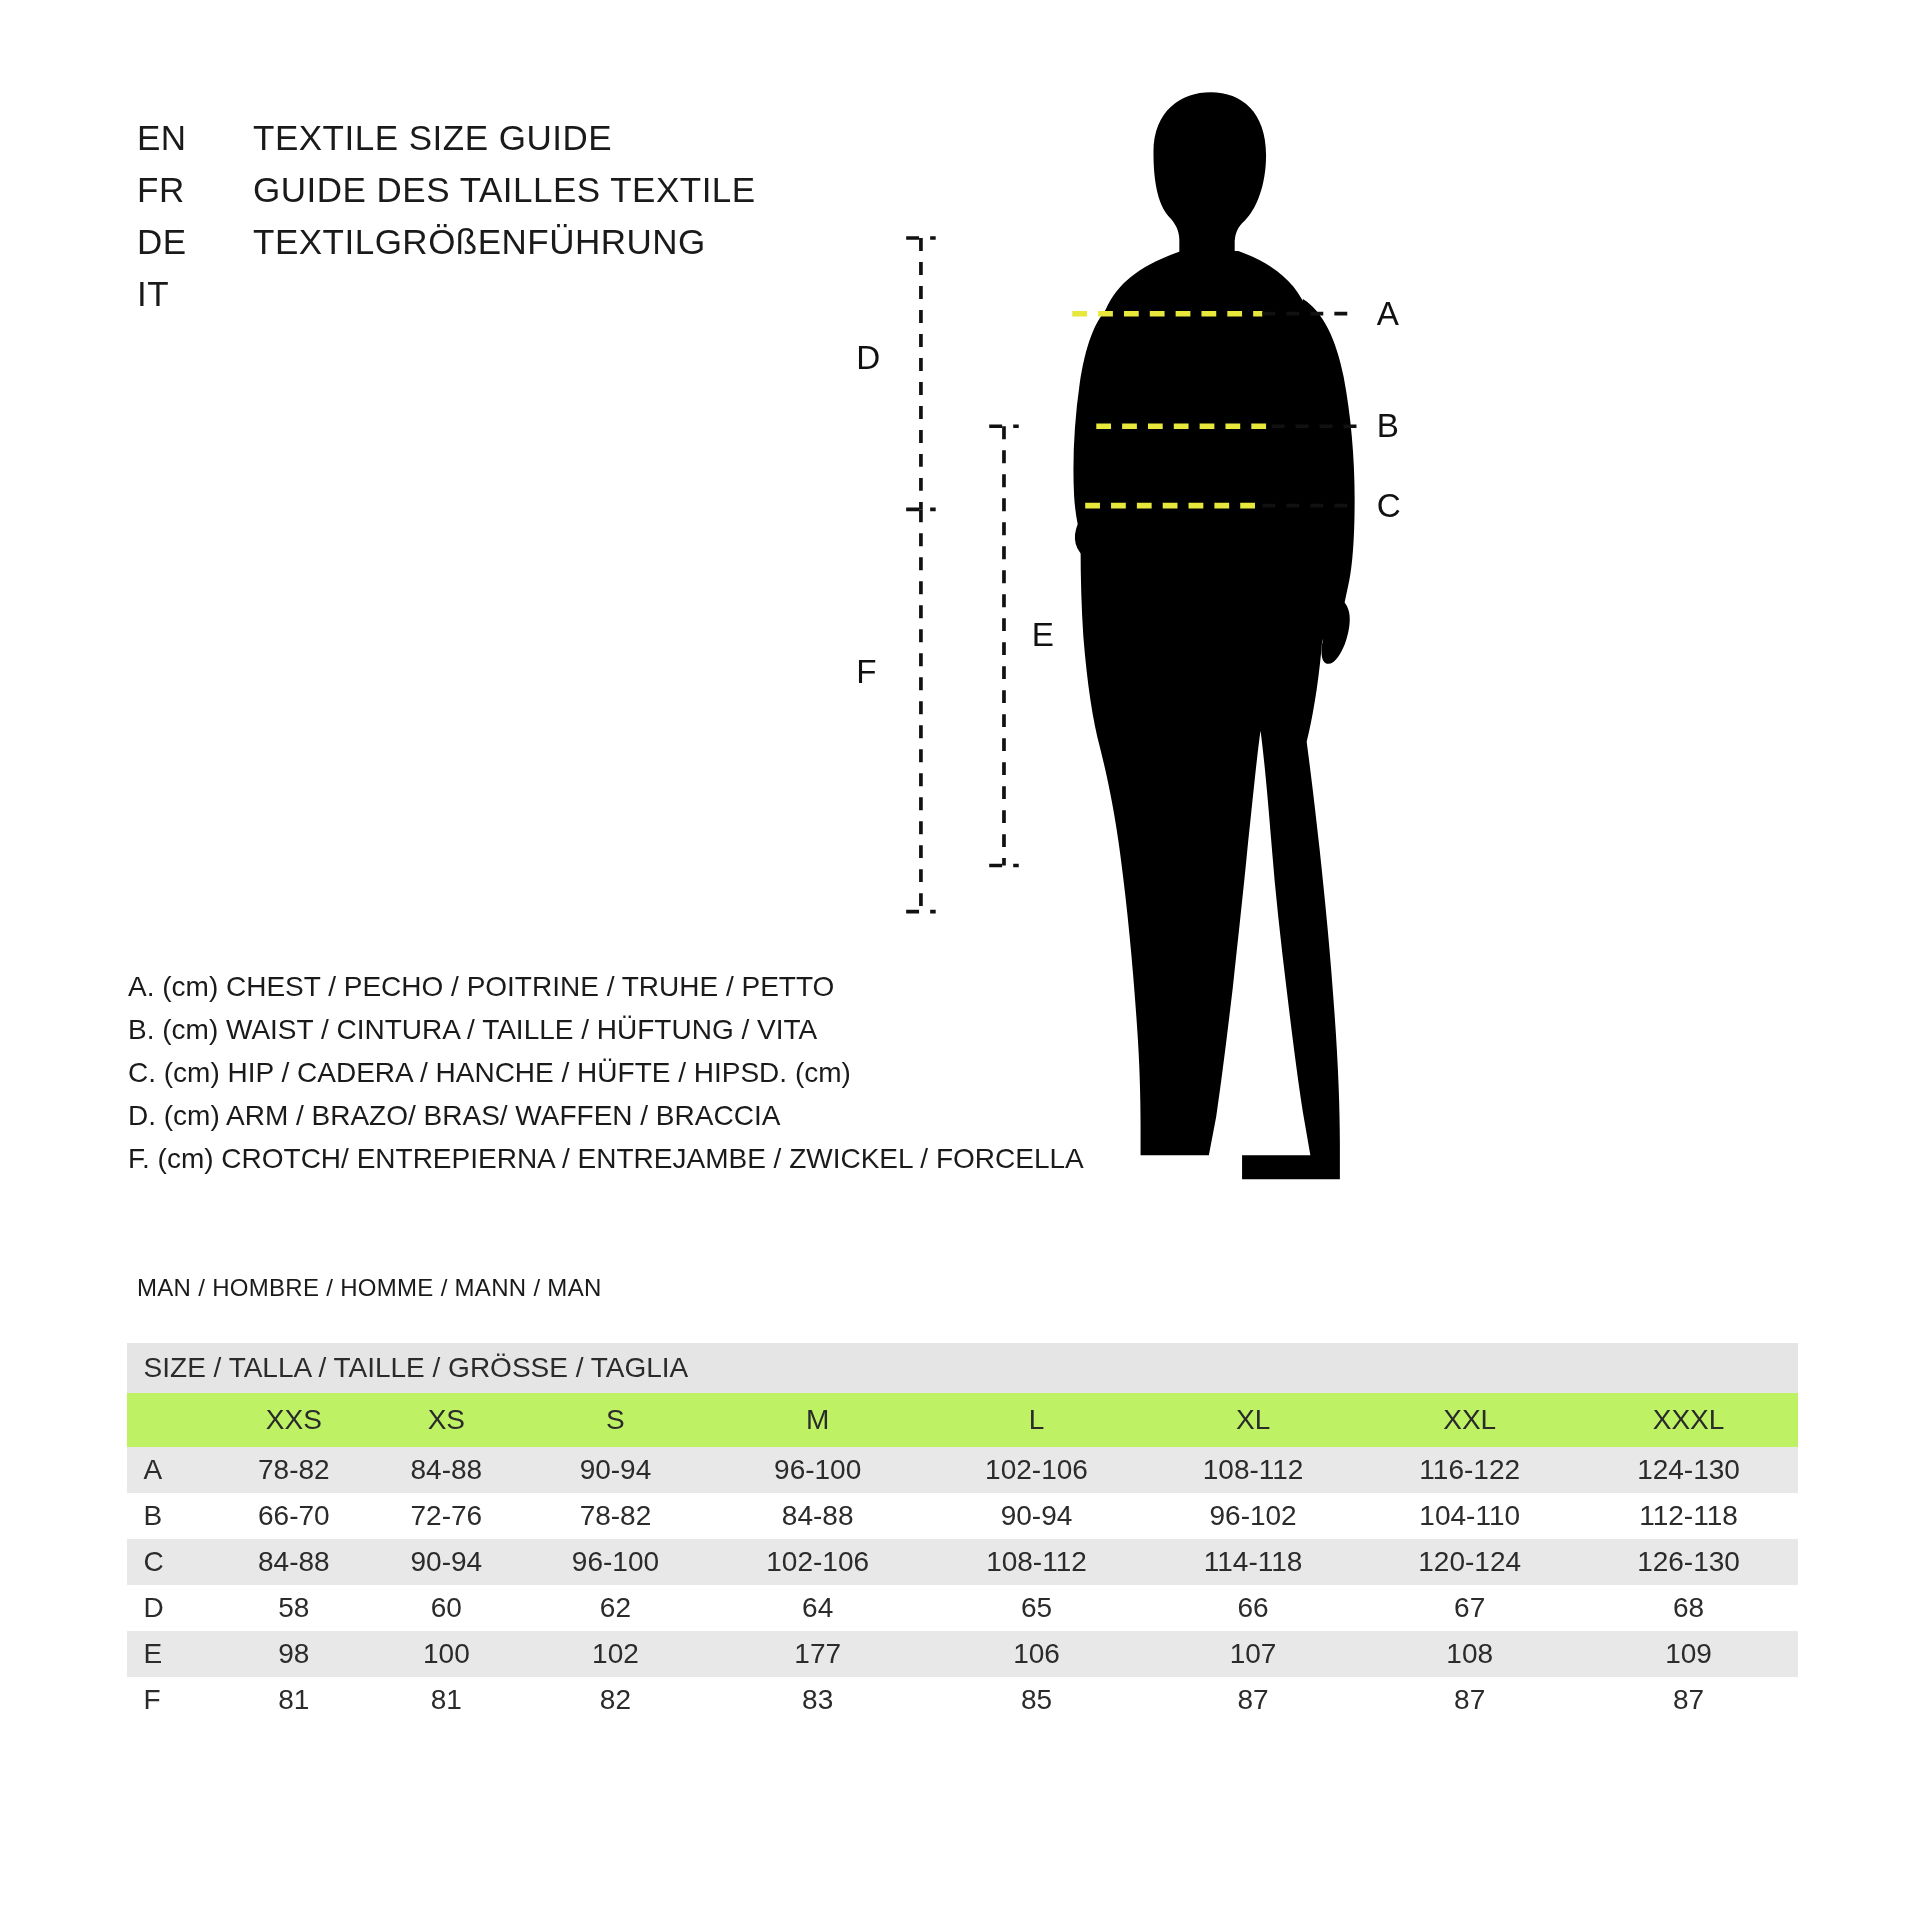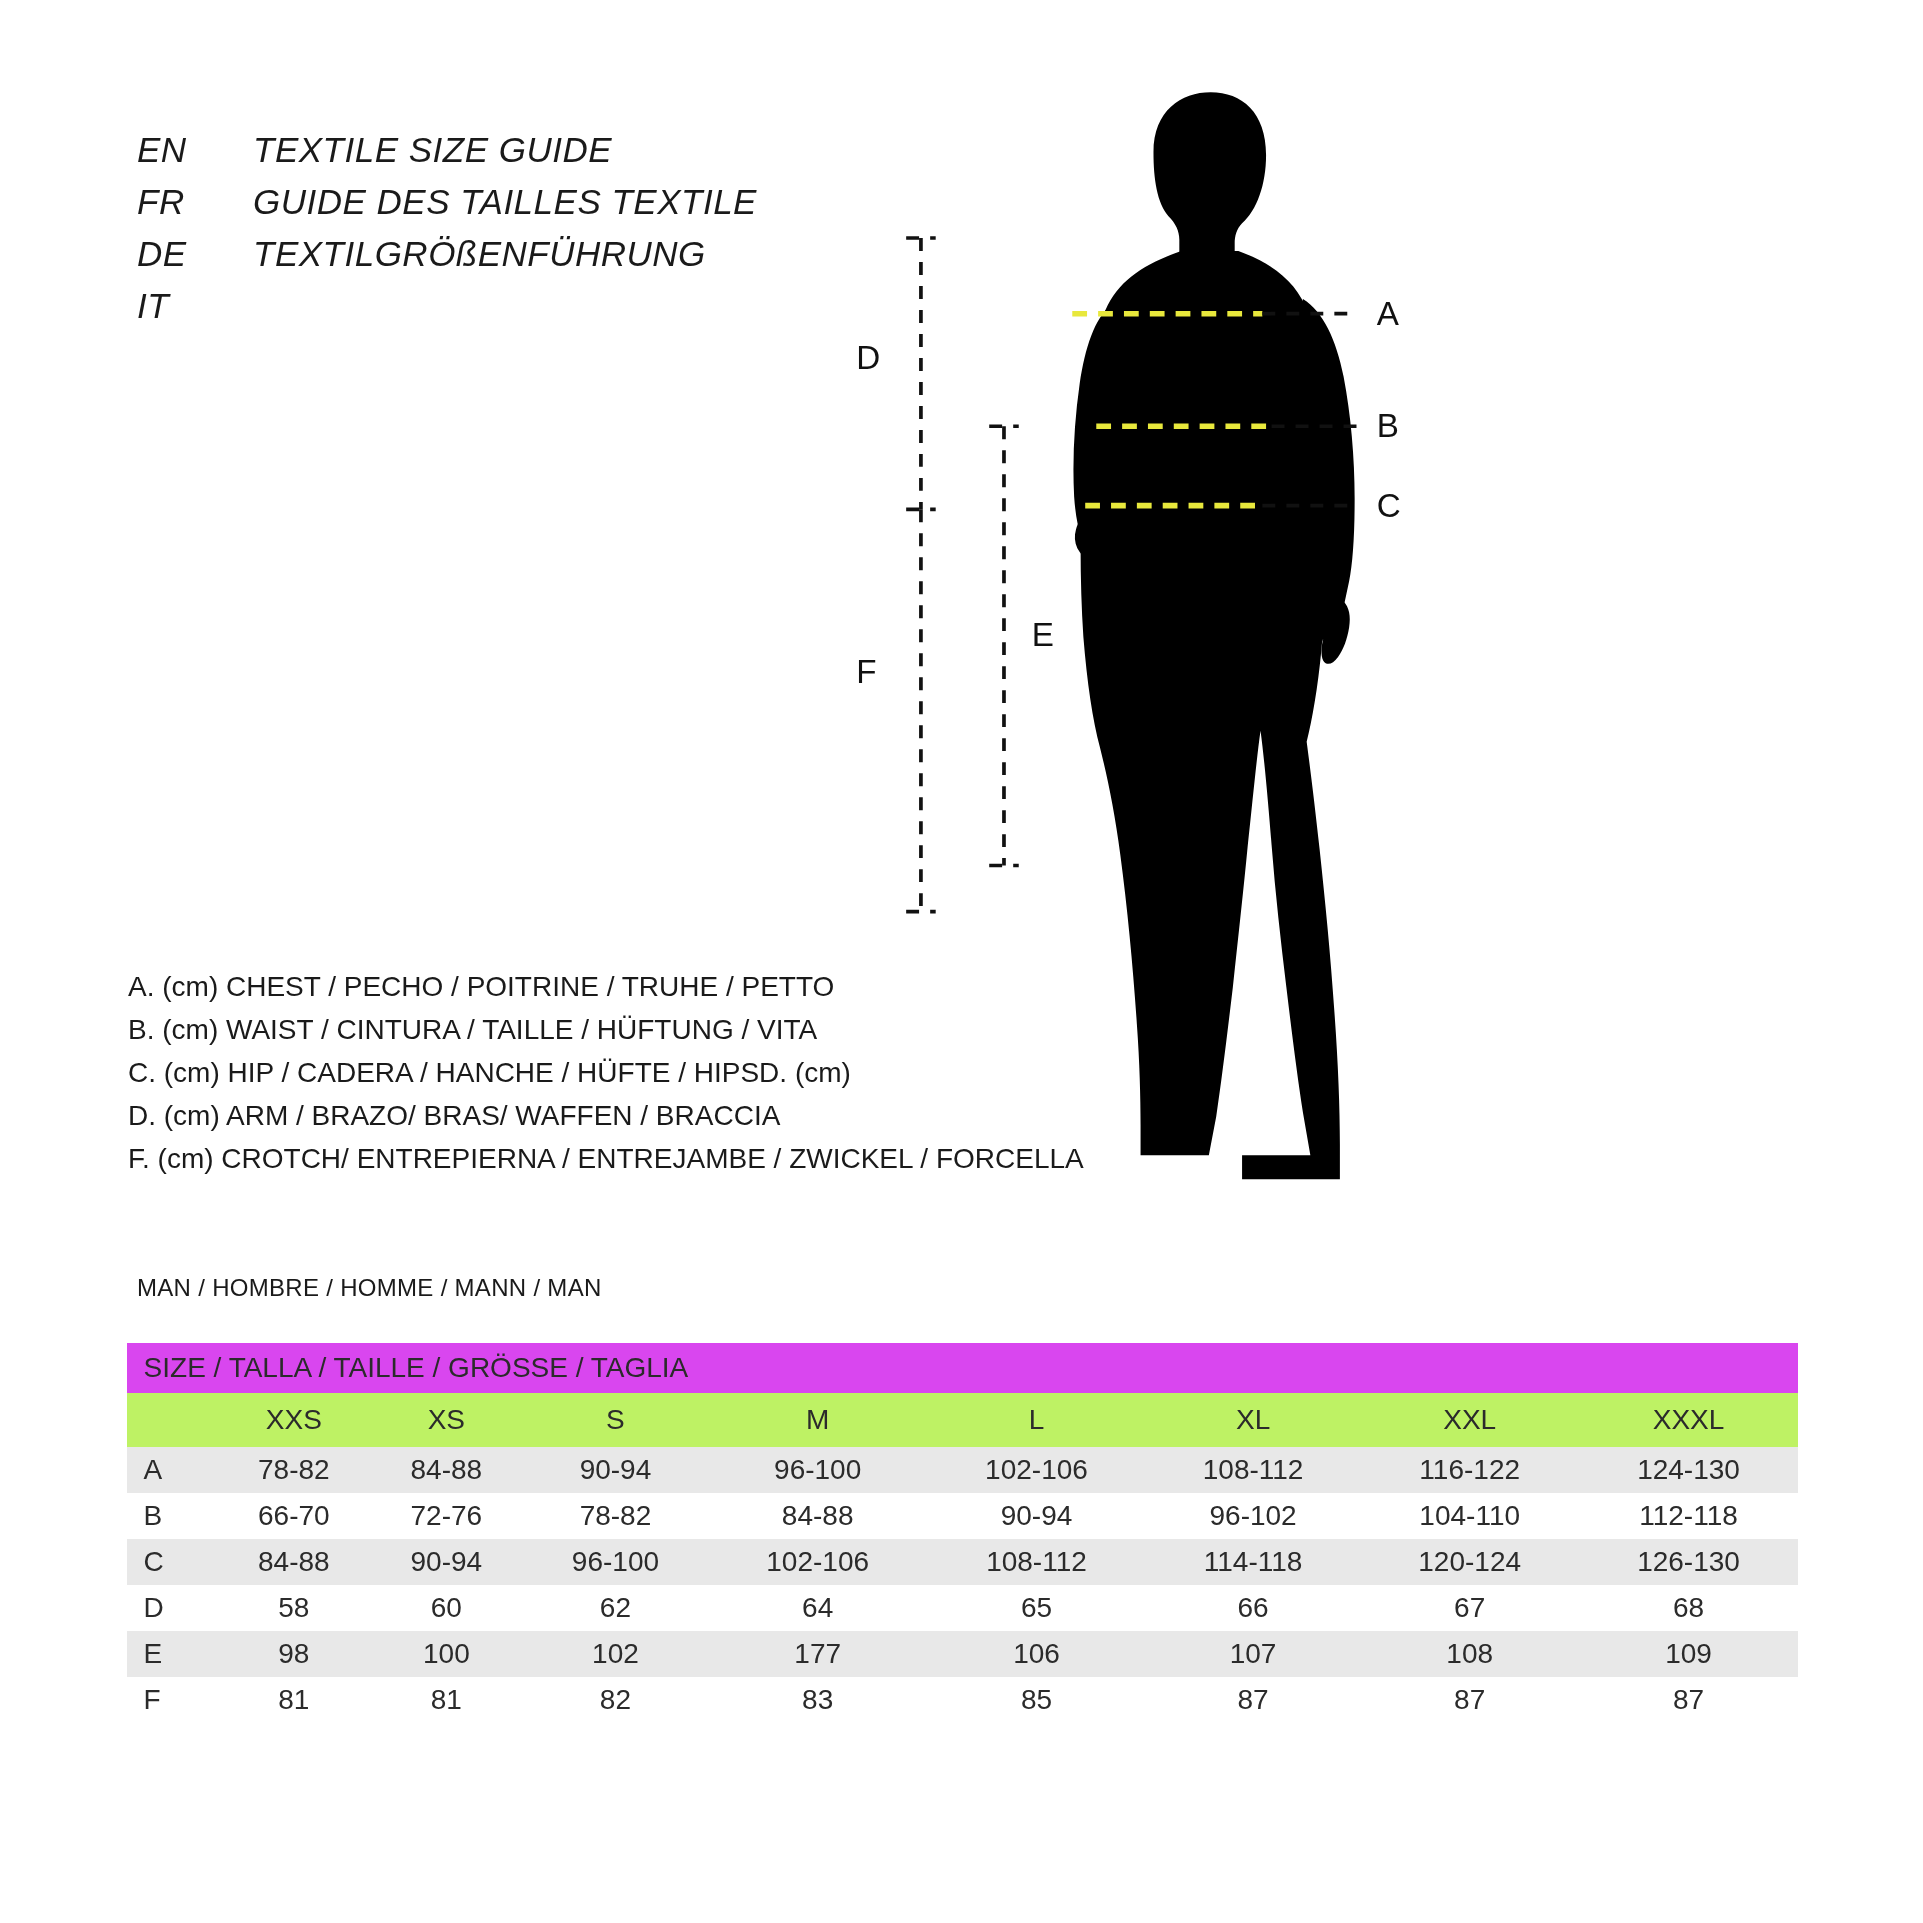"EN" .lang-row { align-items: flex-end -> flex-start; font-style: italic -> none }
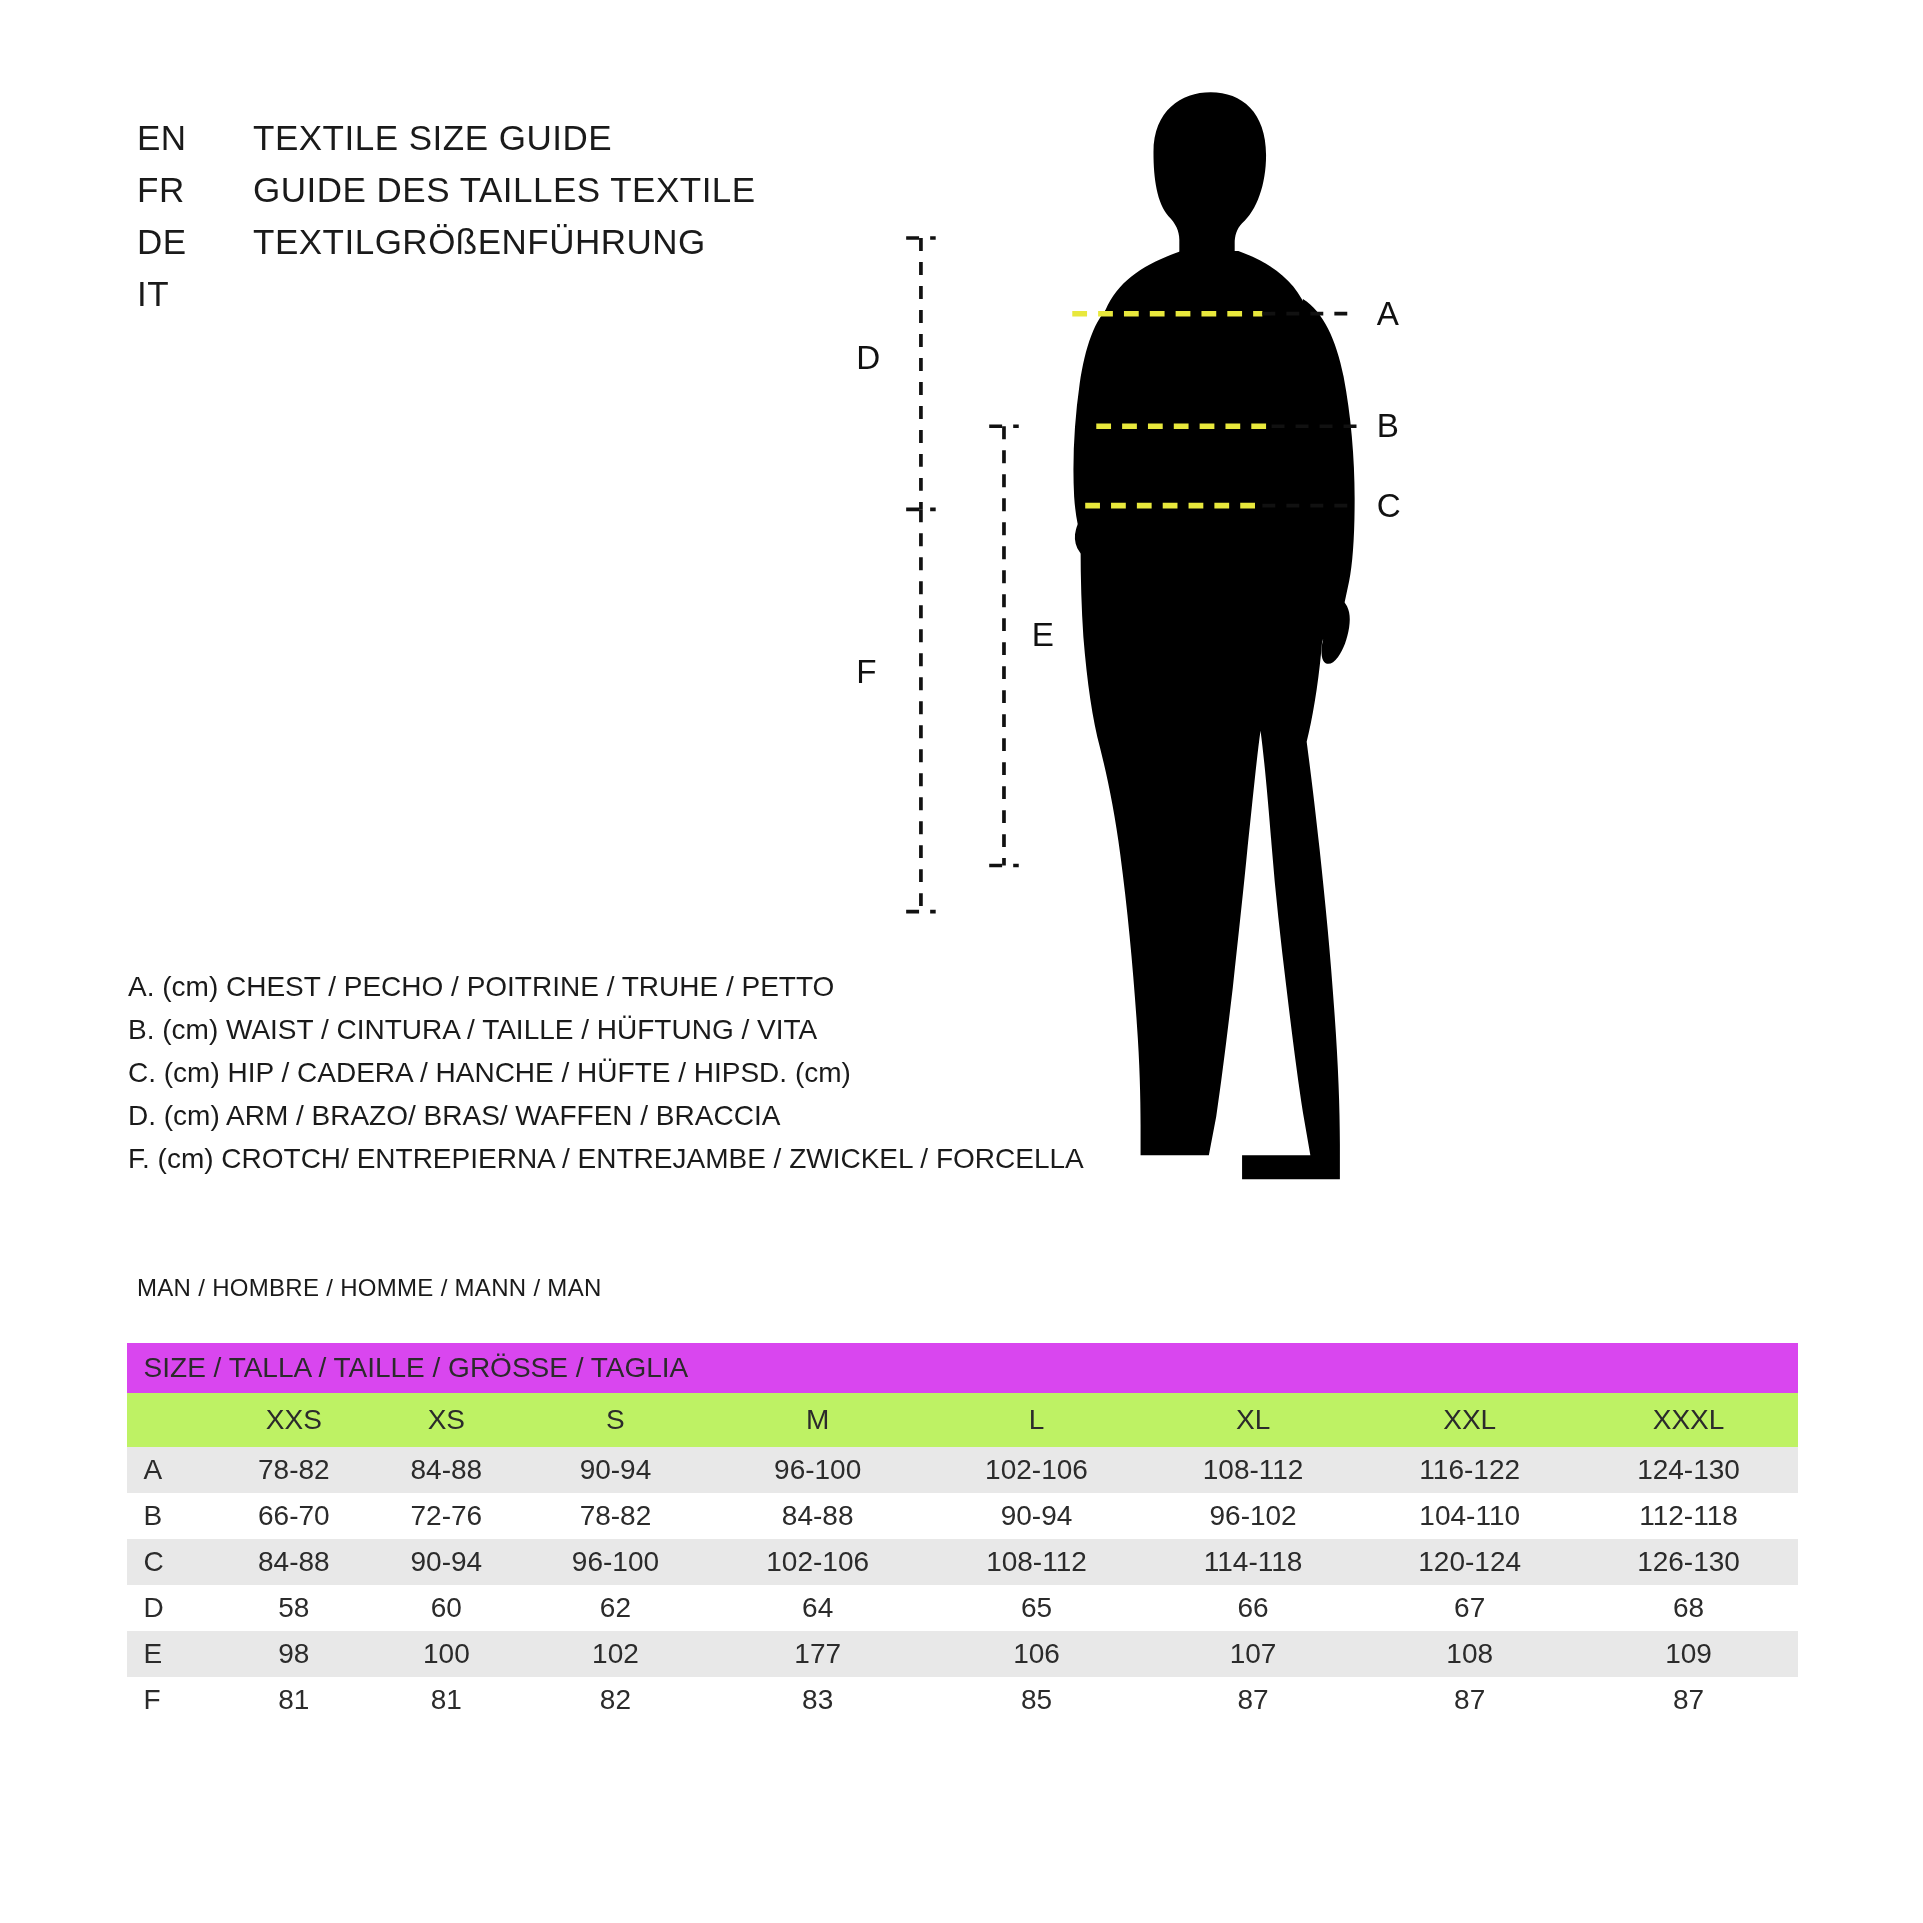"SIZE / TALLA / TAILLE" #size-table tr.header-band td { background: #d946ef -> #e5e5e5 }
